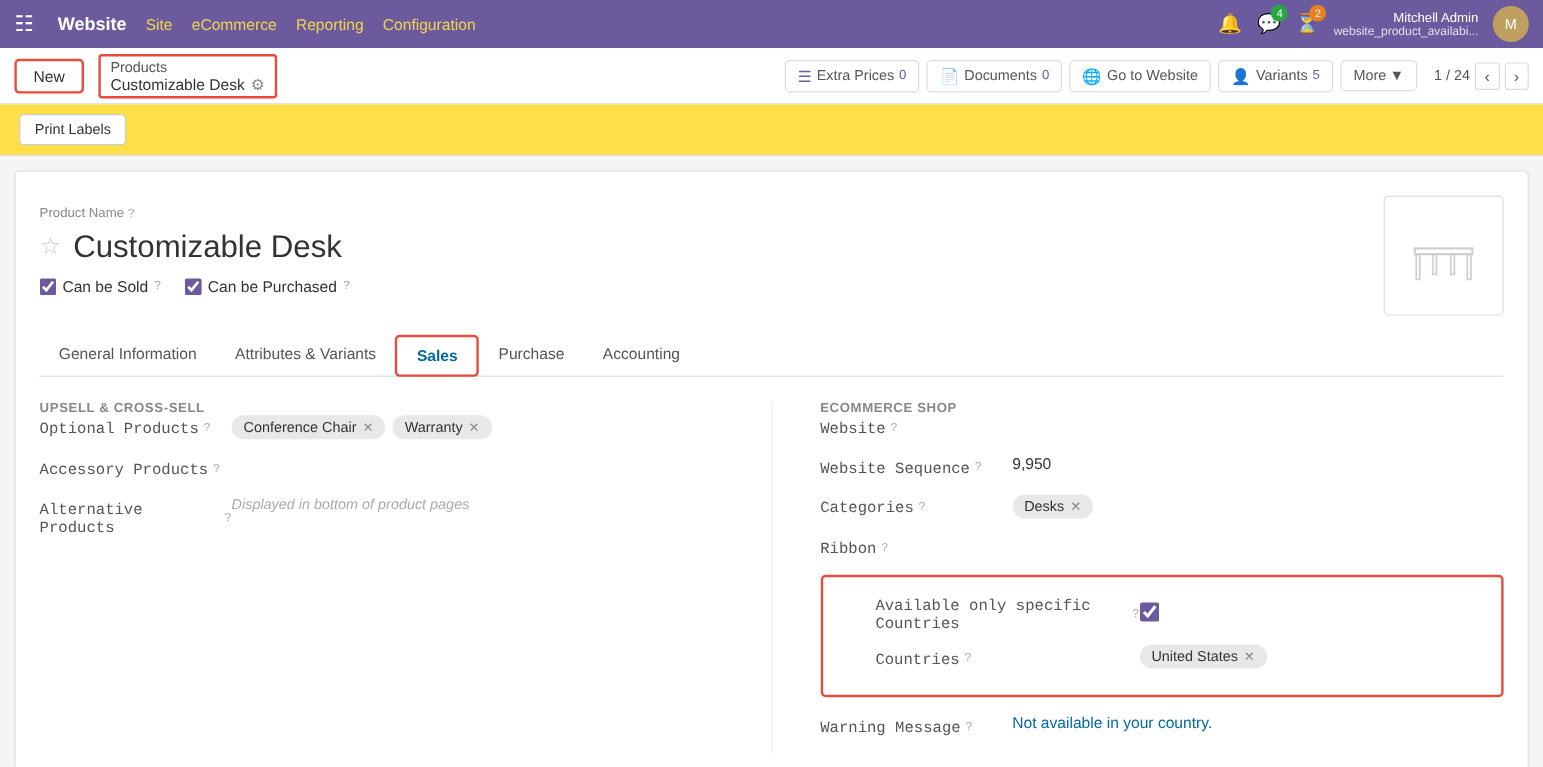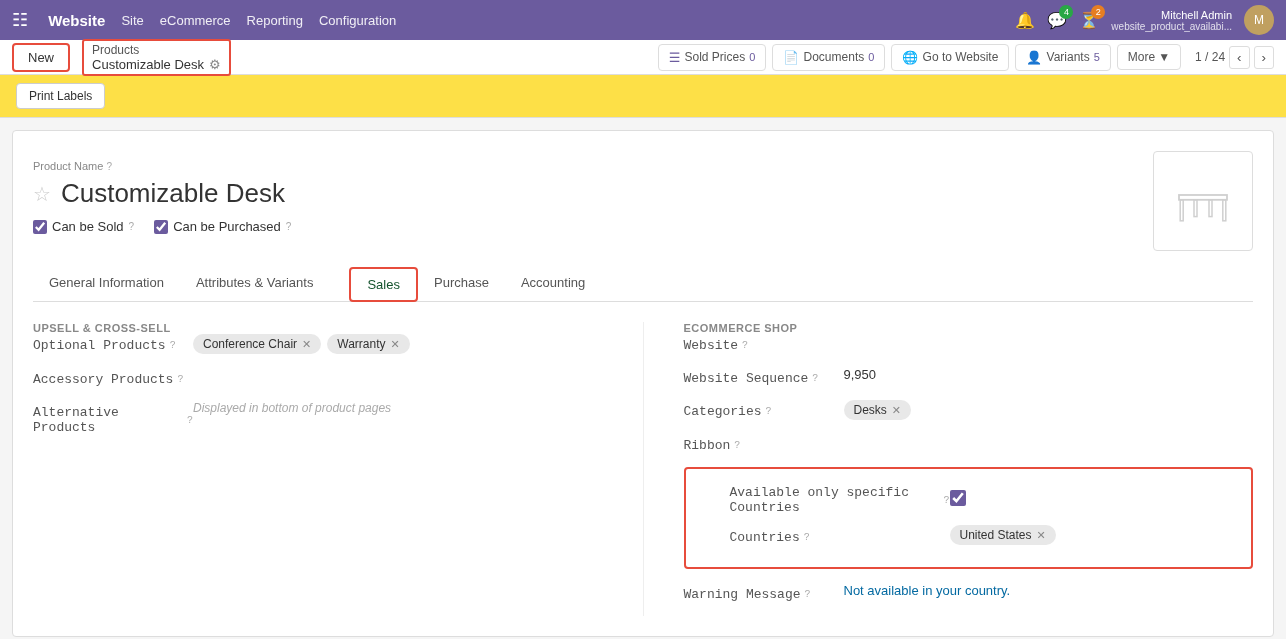"Site" .top-nav .nav-item { color: #ffffff -> #fde047 }
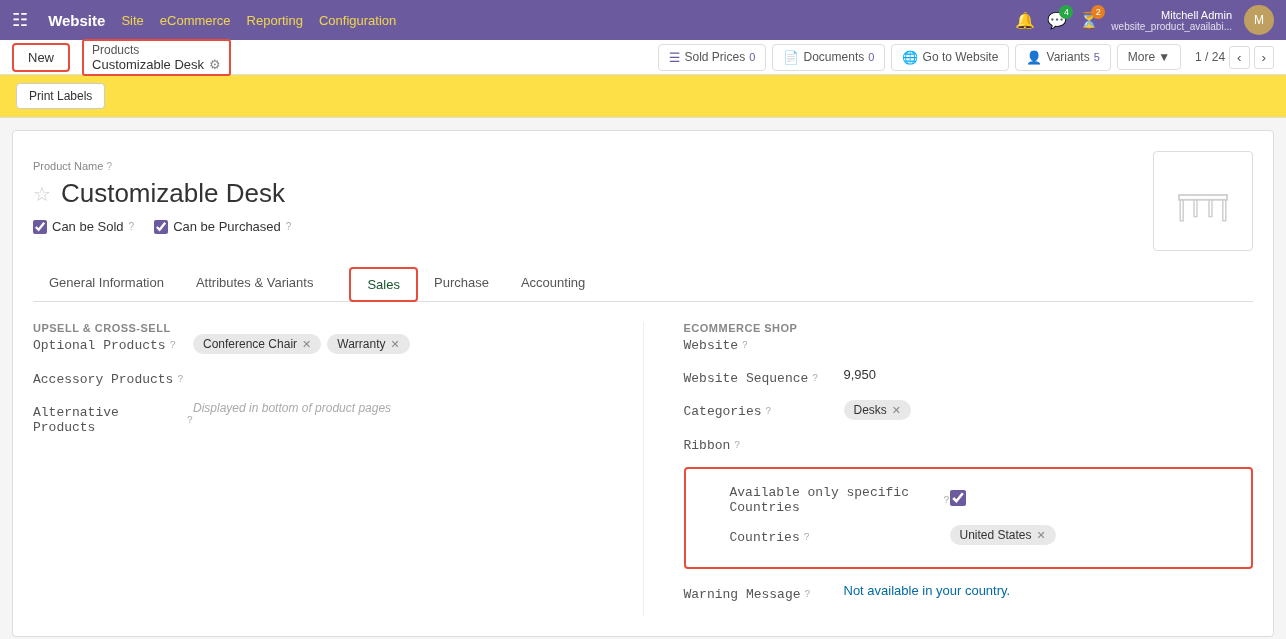"New" .breadcrumb-bar { height: 35px -> 47px }
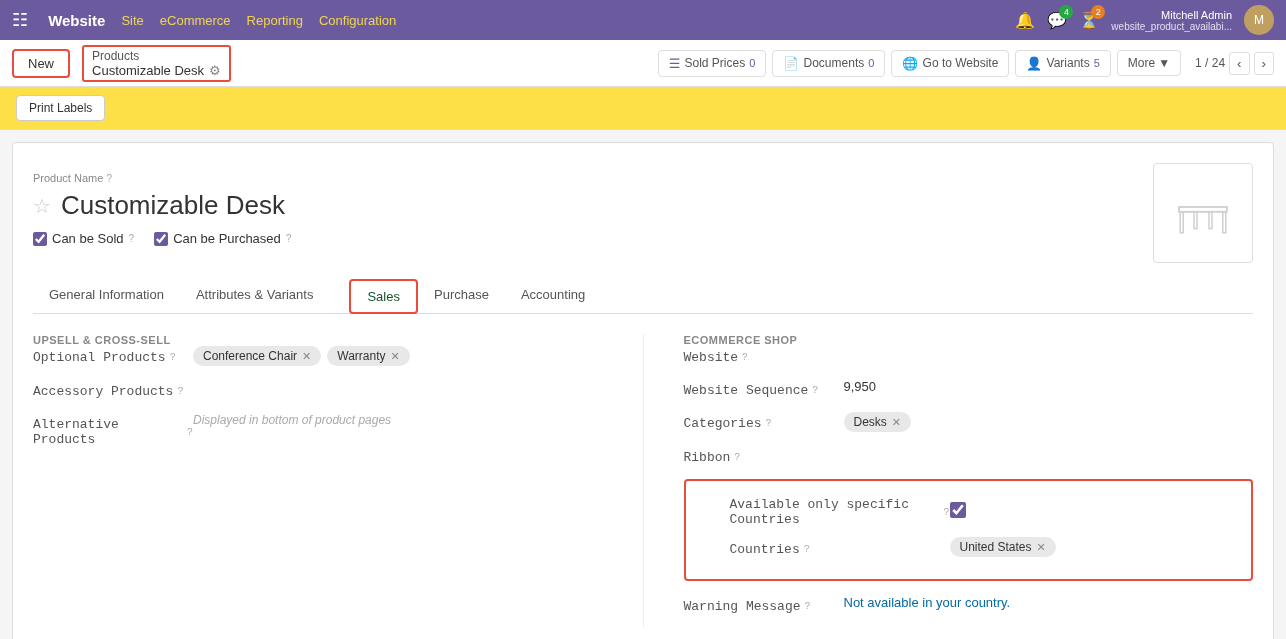"Sold Prices" span { text: Sold -> Extra }
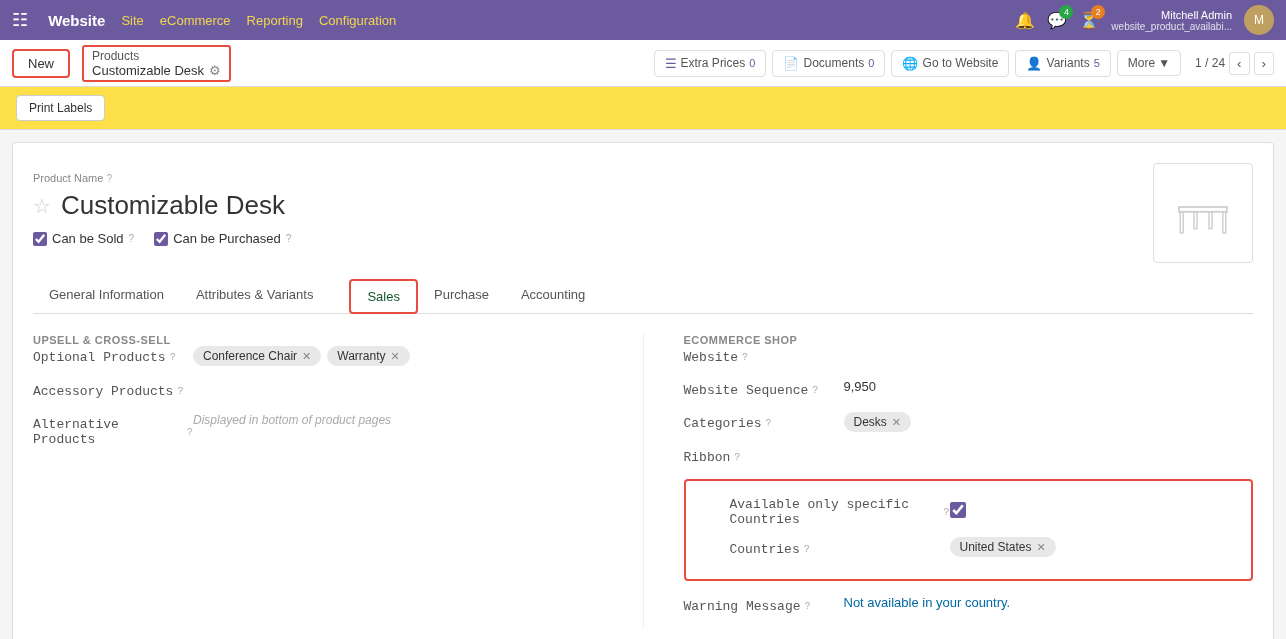"Sales" .tab.active { color: #14532d -> #0369a1; font-weight: 400 -> 700; margin-left: 20px -> none }
